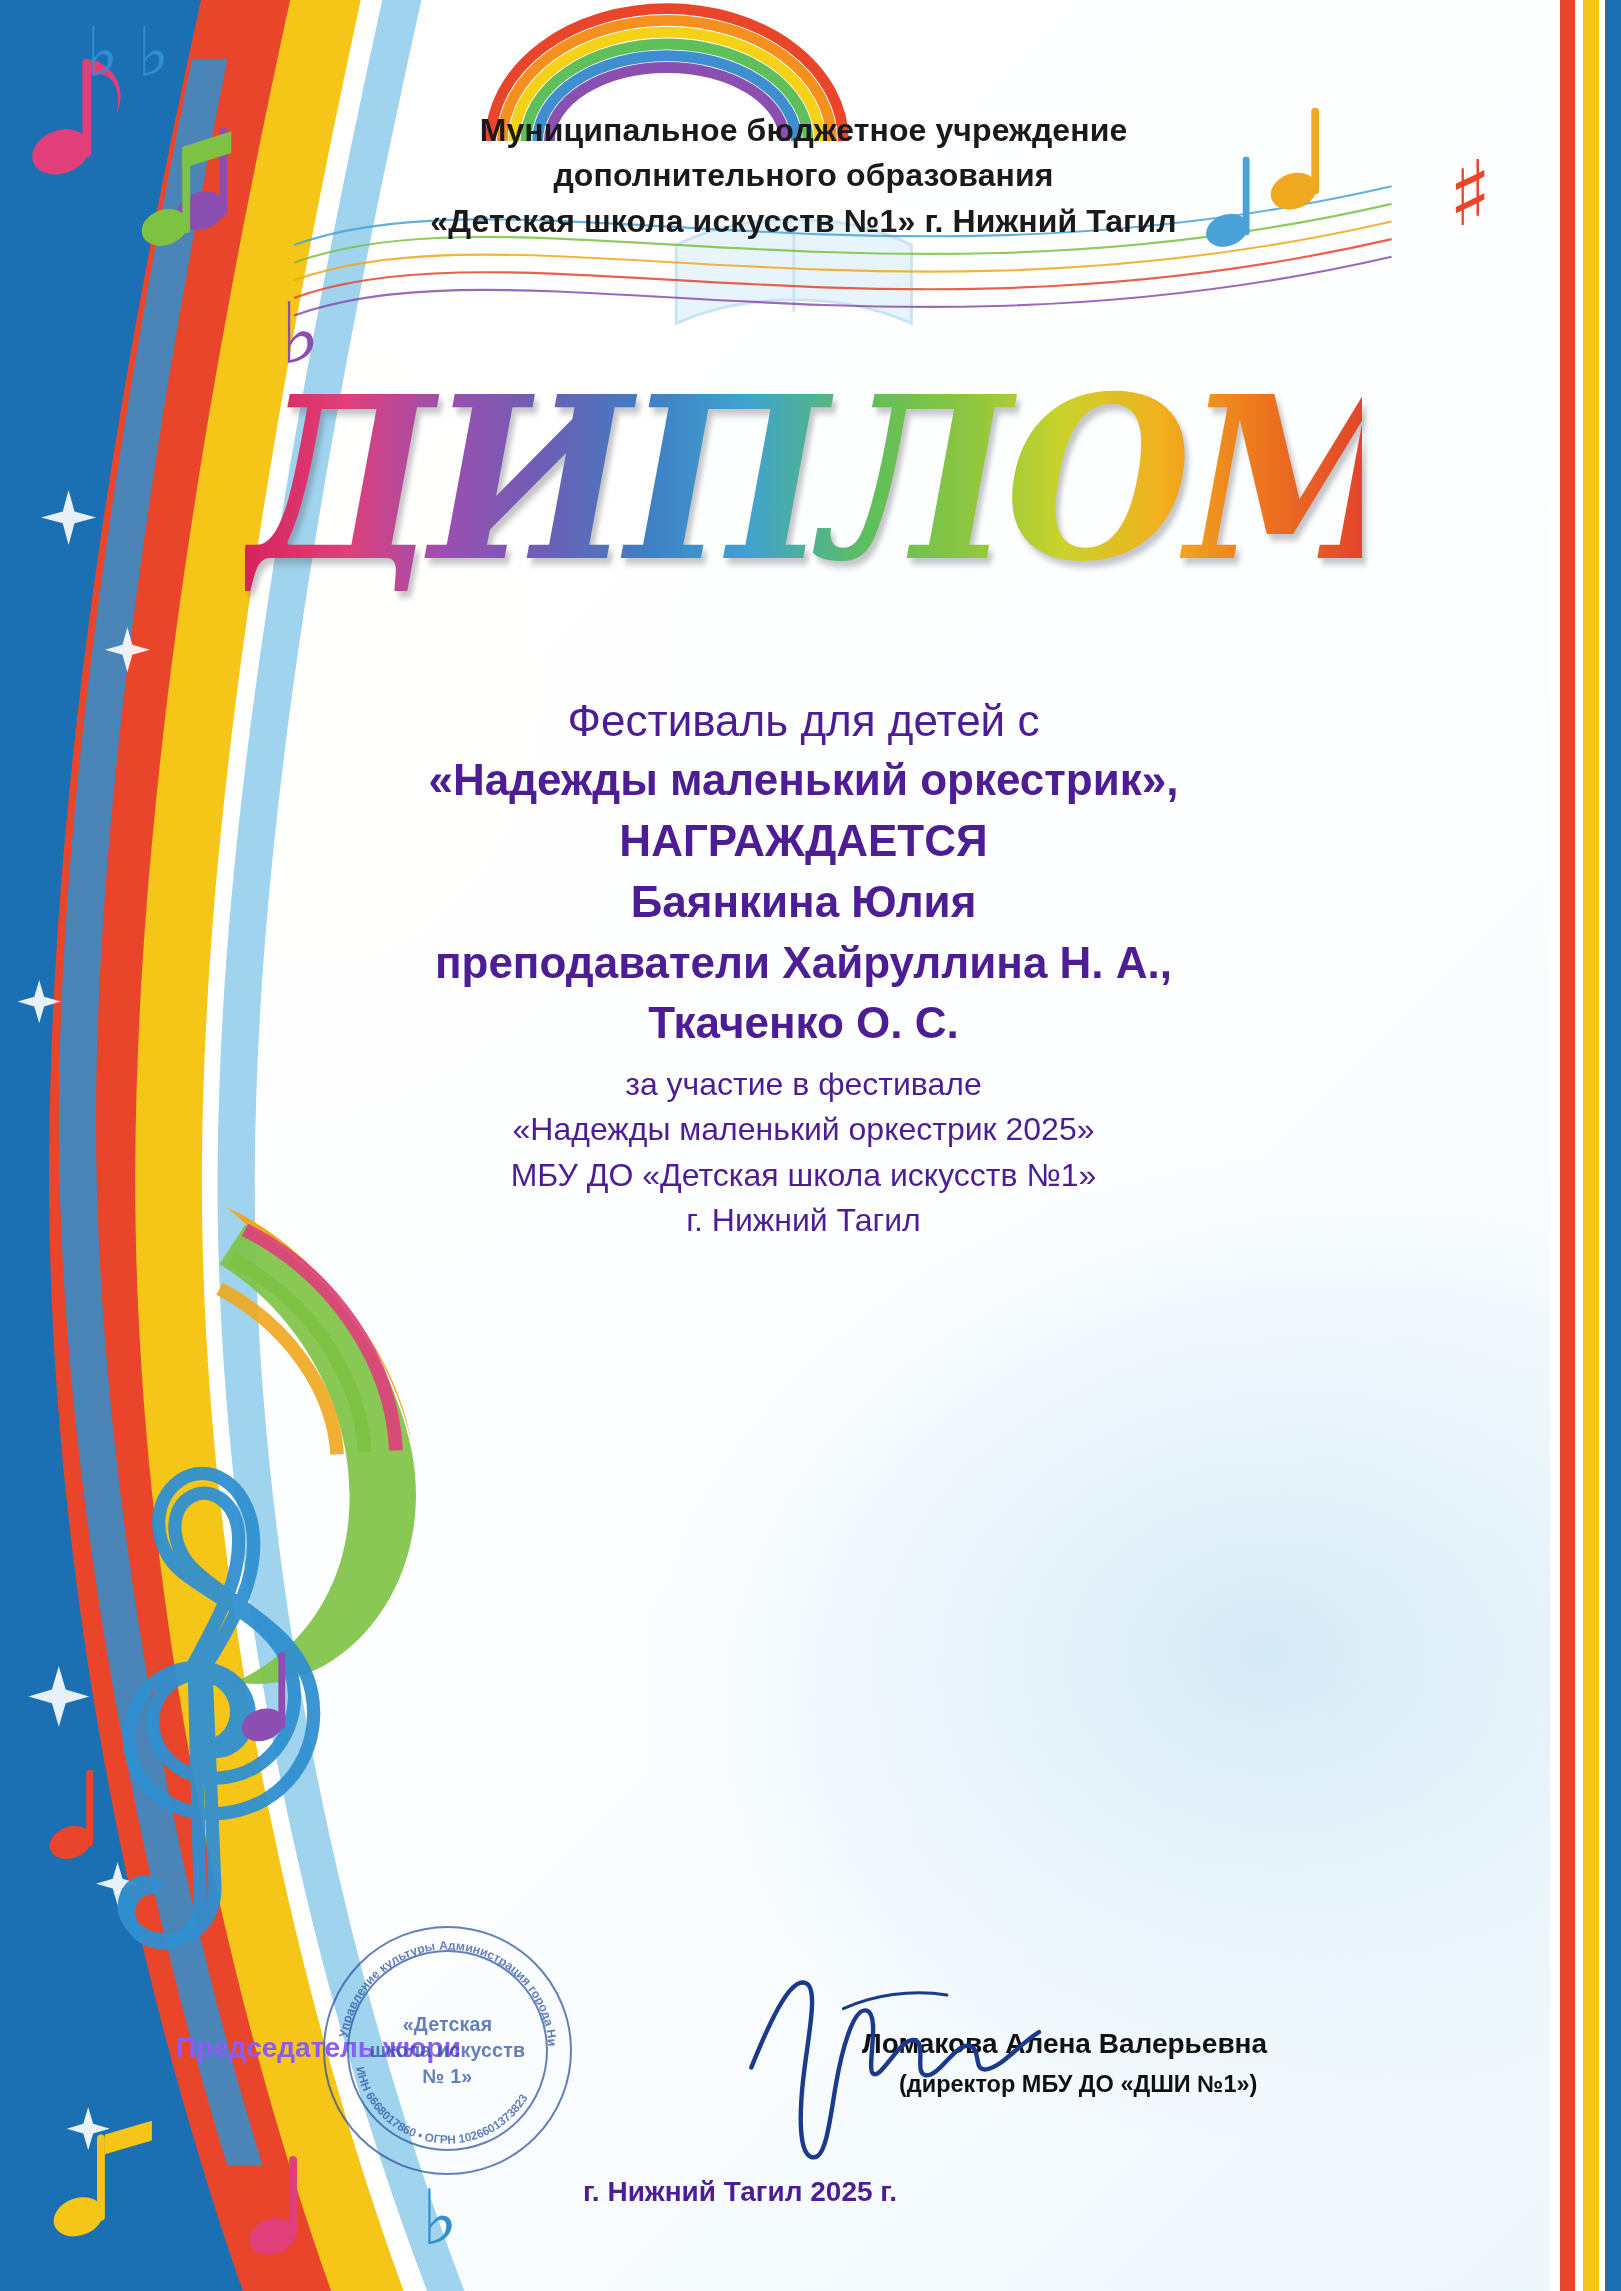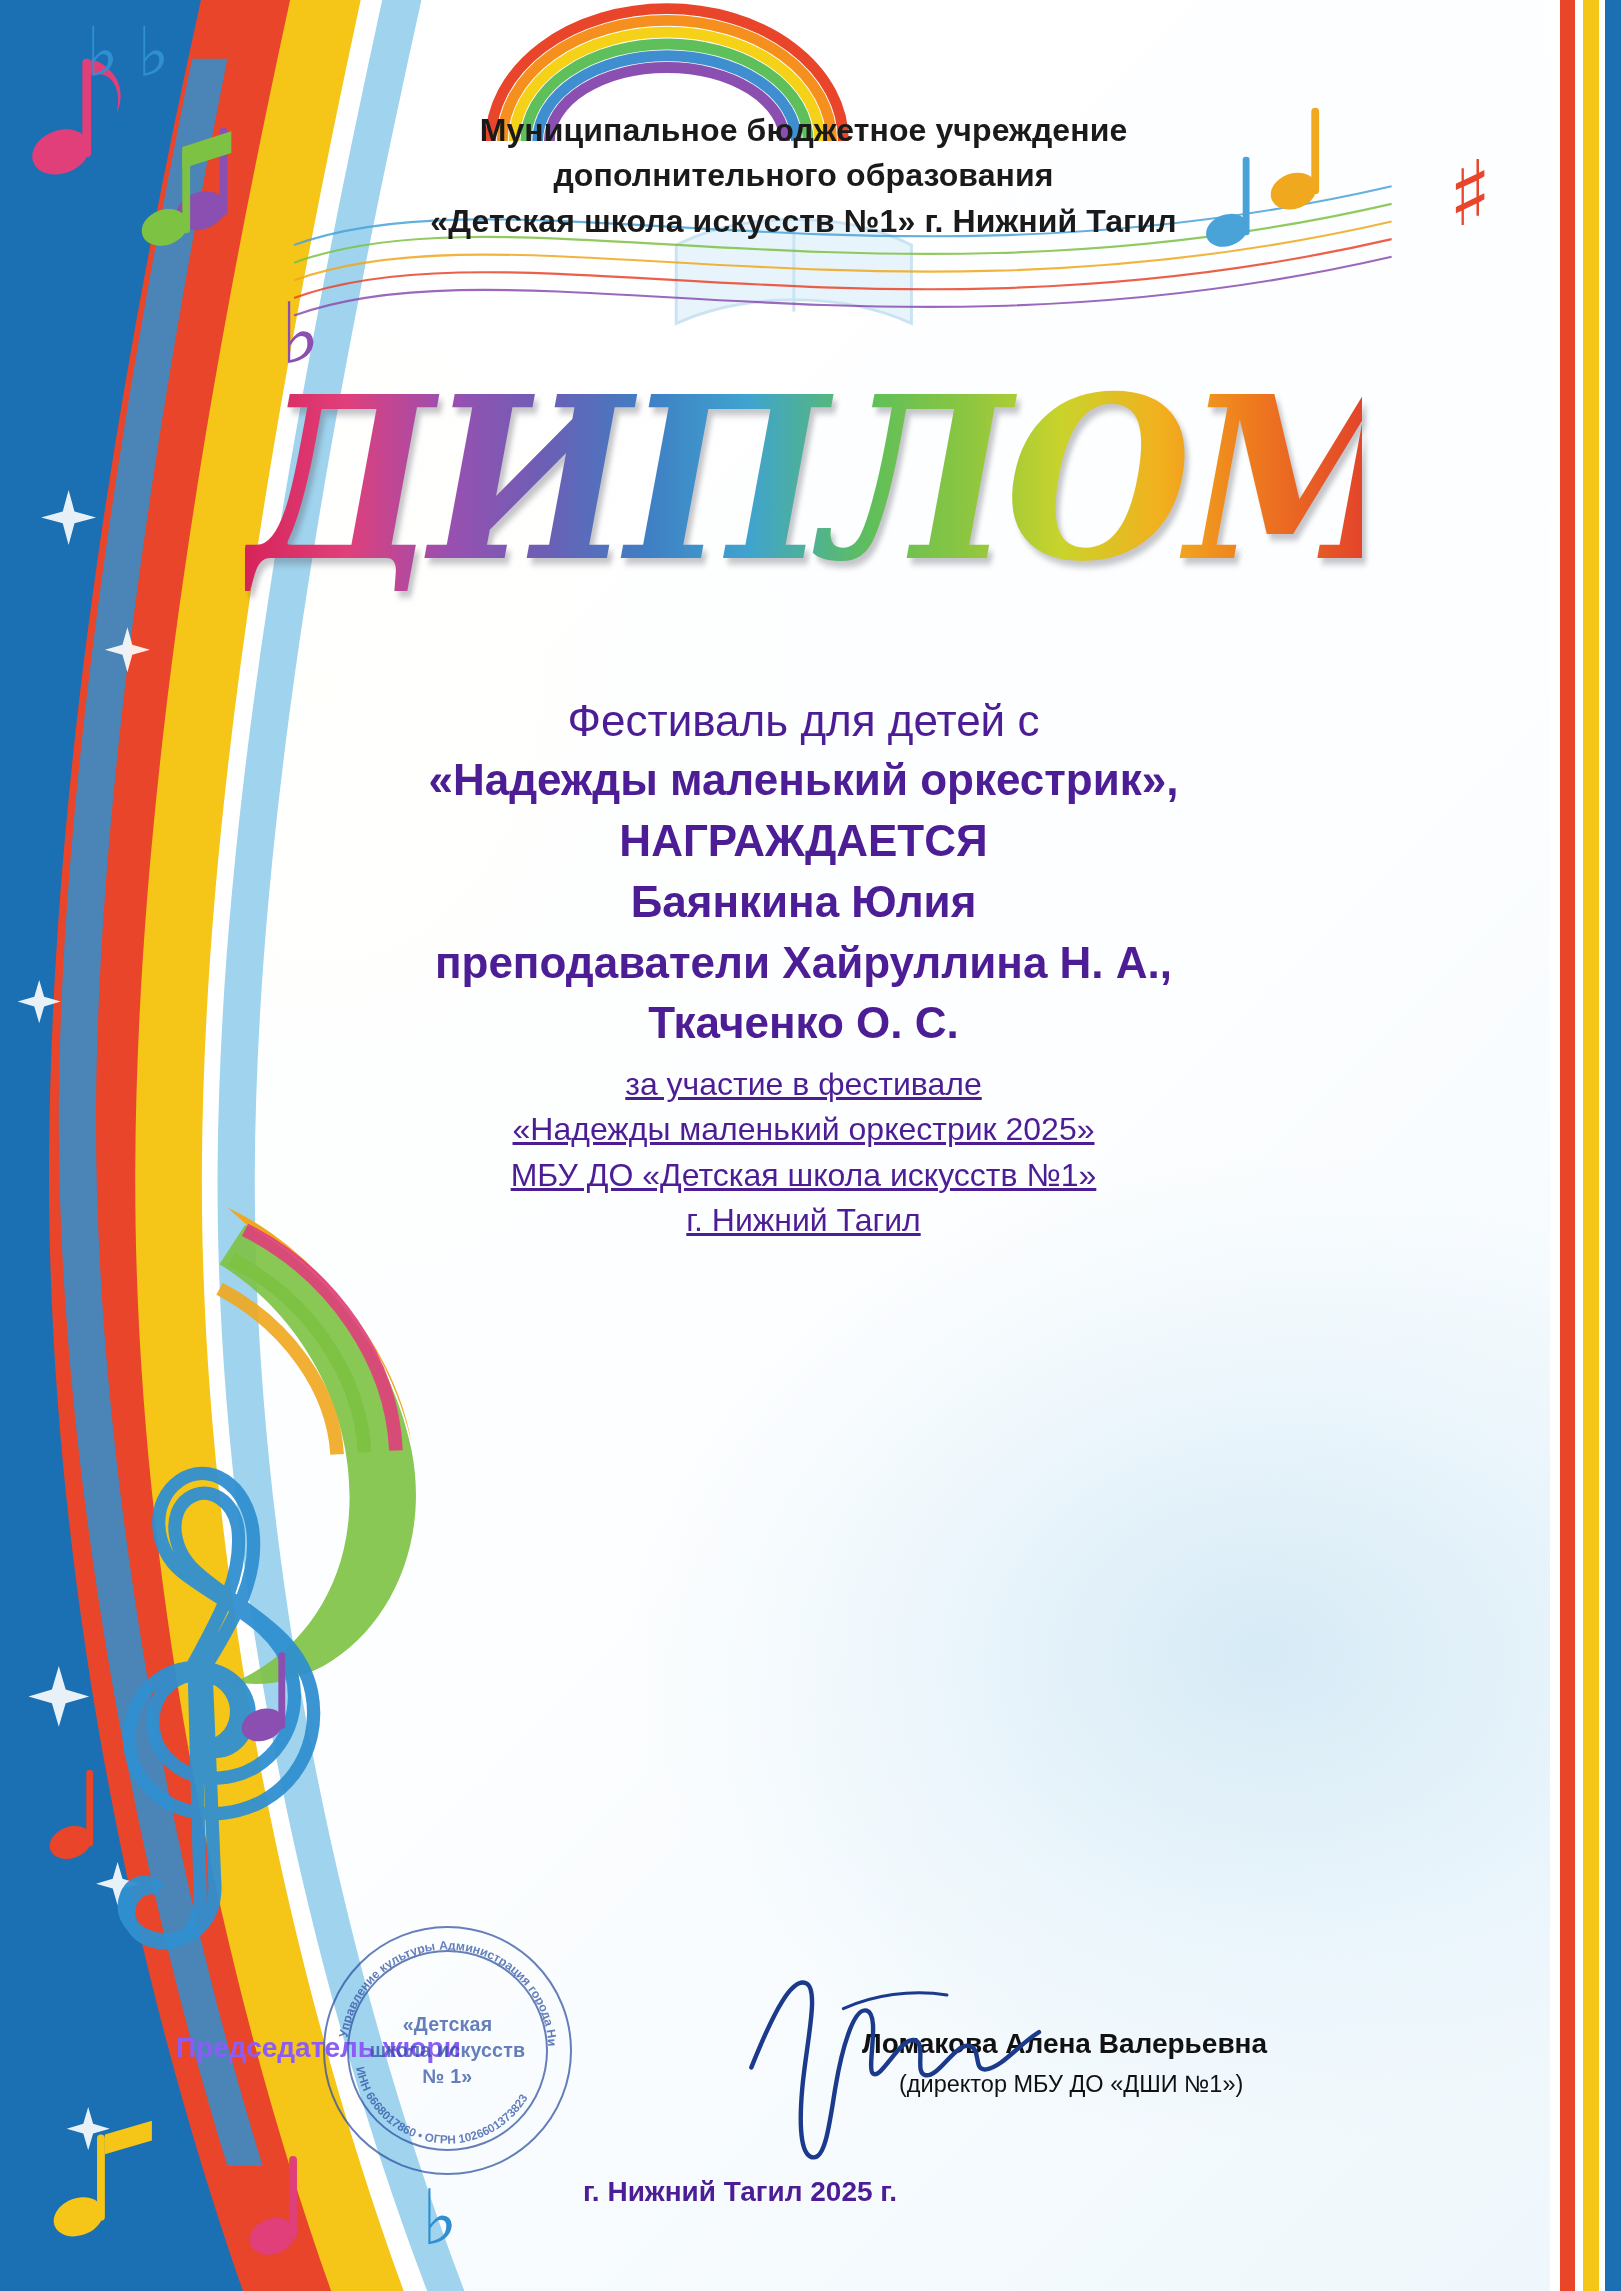"за участие в фестивале" .line-small { text-decoration: underline -> none }
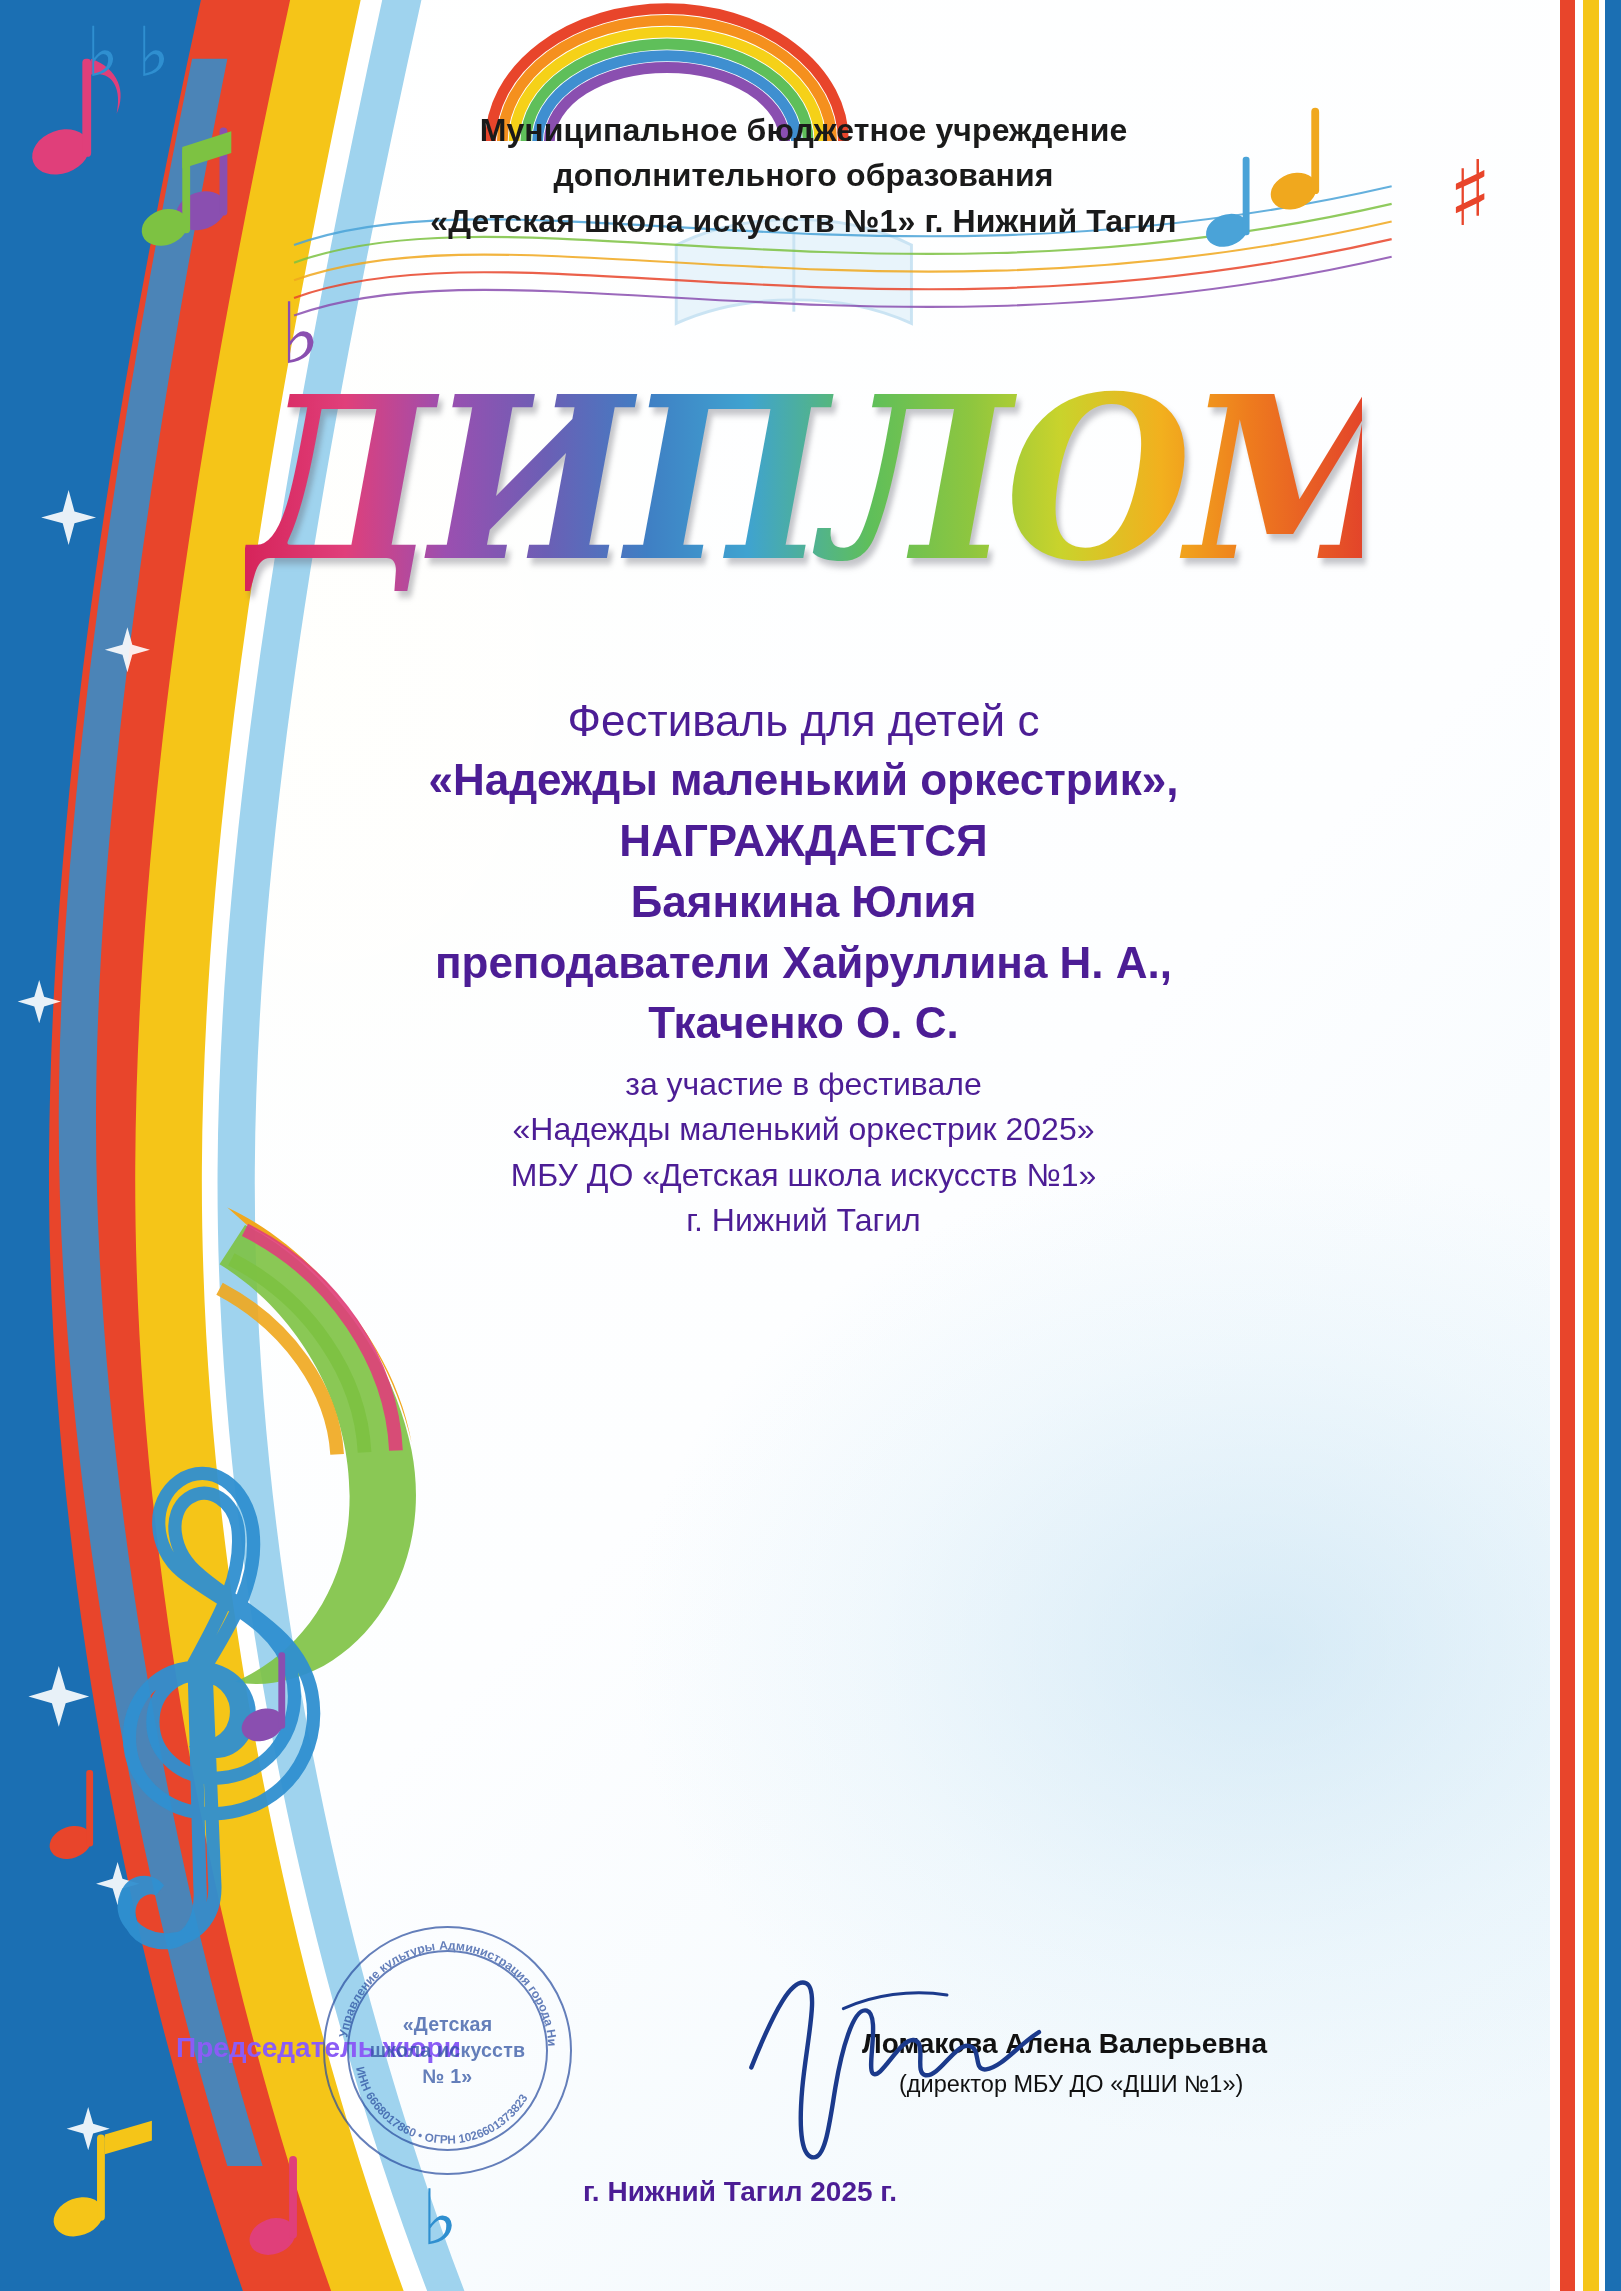"(директор МБУ ДО «ДШИ №1»)" .director-role { font-weight: normal -> bold }
